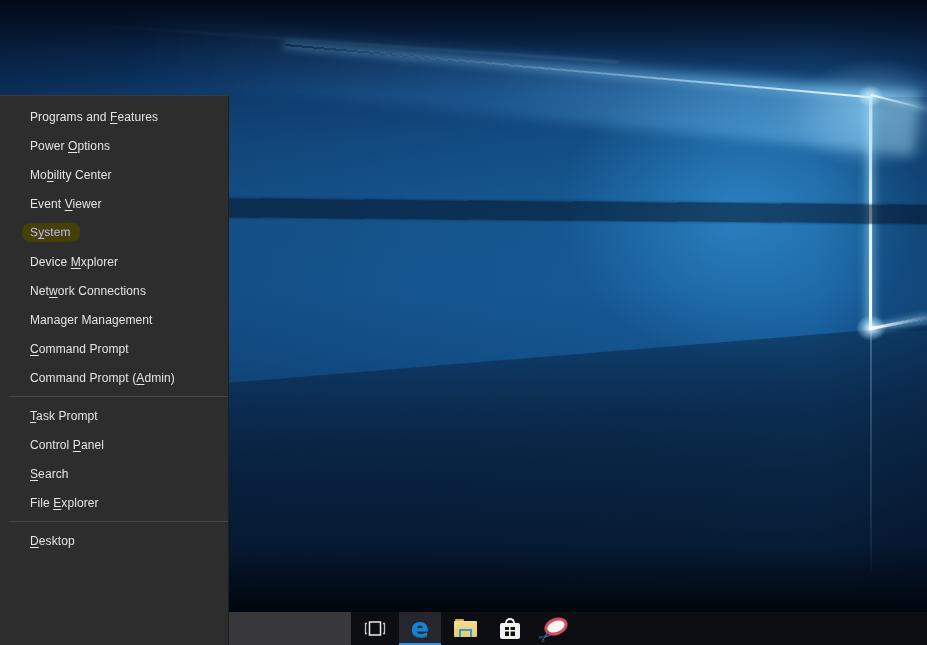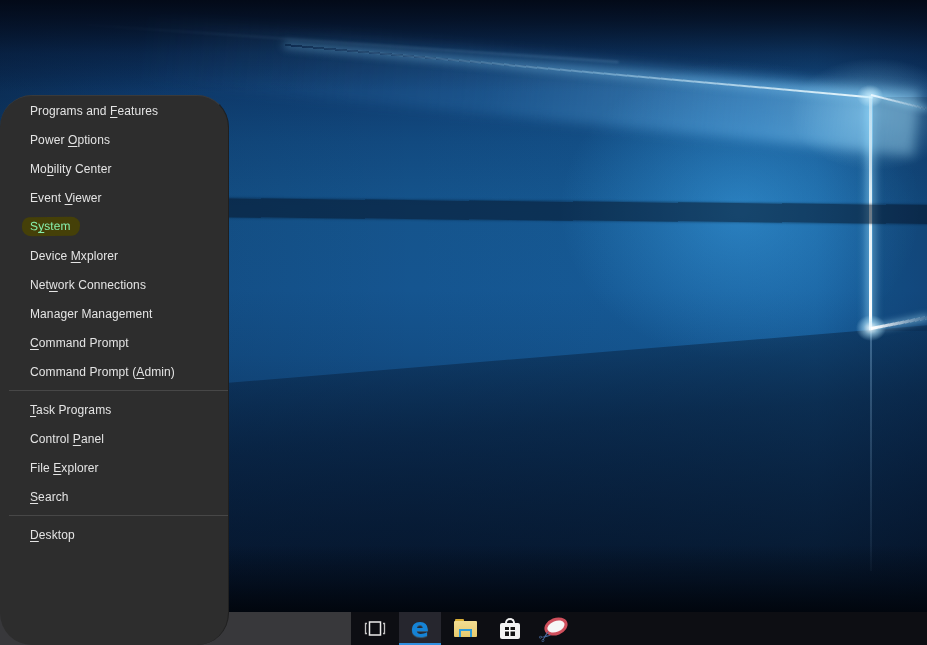"Programs and Features" .winx-menu { border-radius: 32px -> none; padding-top: 0 -> 6px }
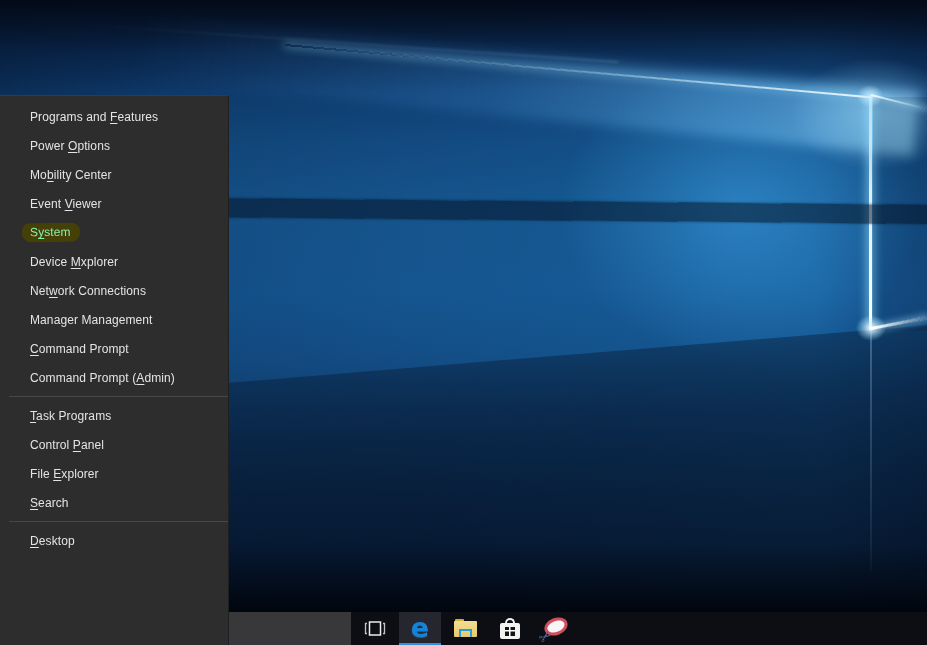"System" .hl { color: #86efac -> #c4b5fd }
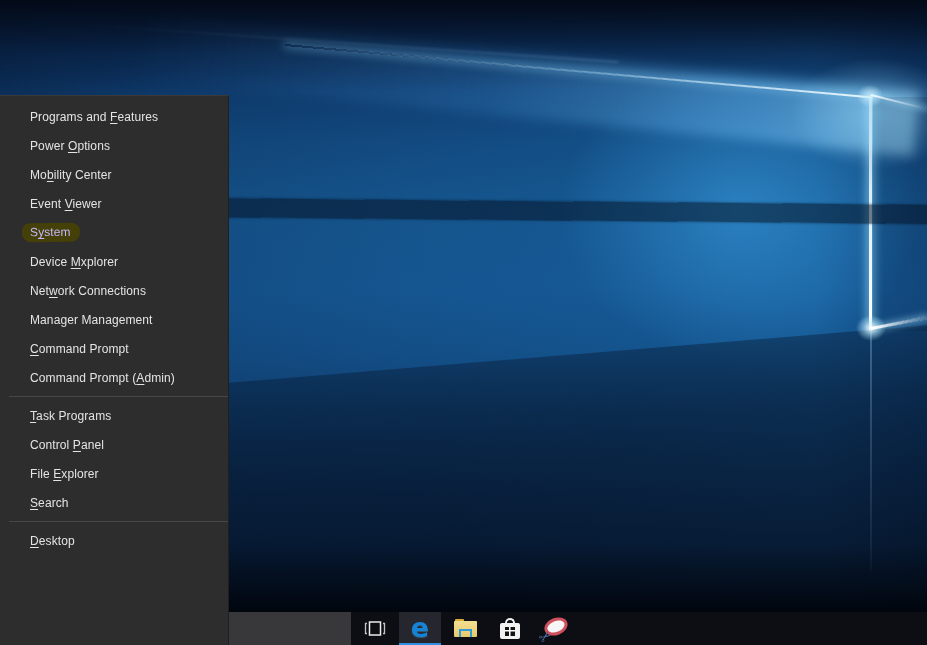"ask Programs" span.post { text: Programs -> Prompt }
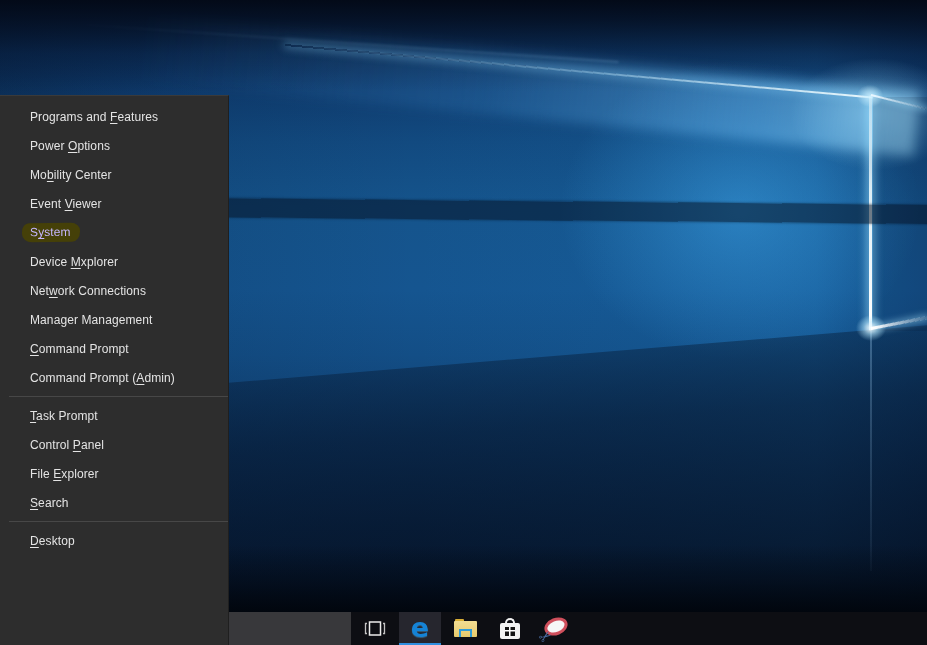"File Explorer" div.menu-item { order: before "Search" -> after "Search" }
